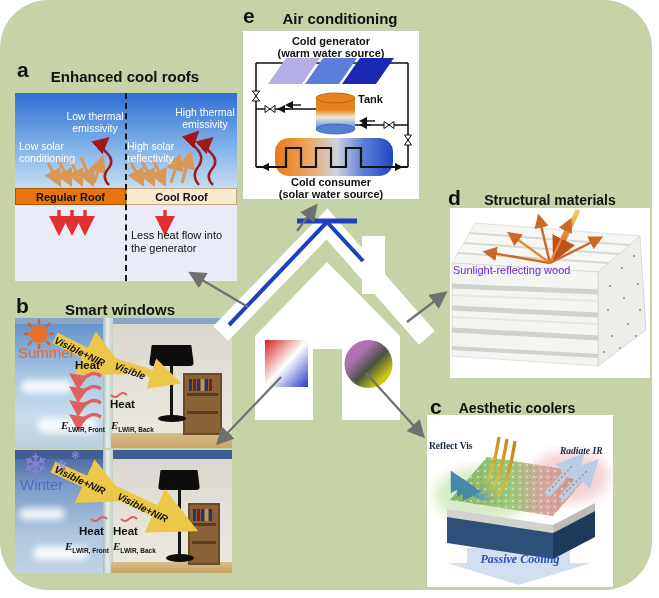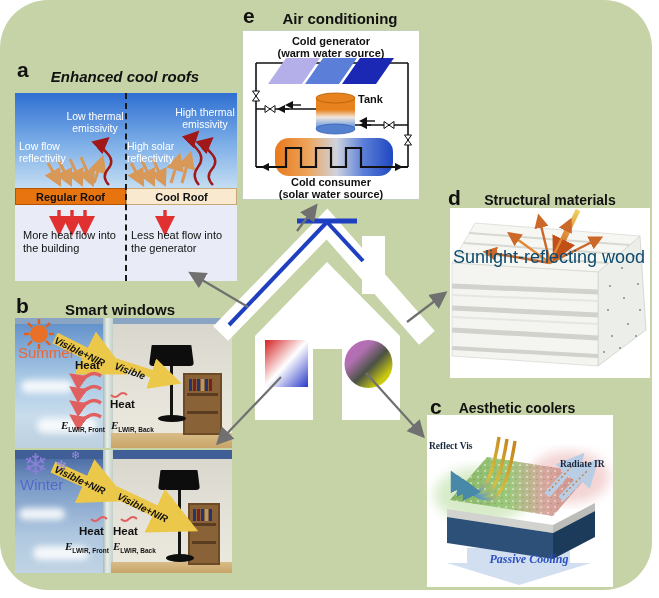"Enhanced cool roofs" div.abs { font-style: italic -> none }
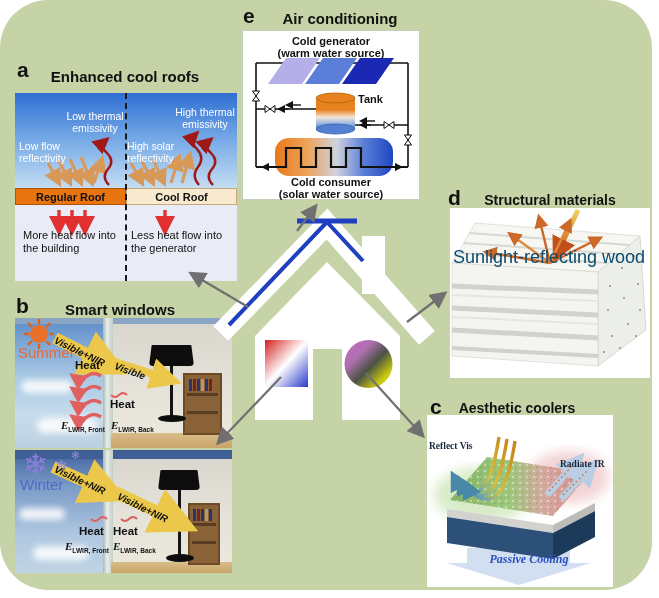"Low flow reflectivity" div.abs { text: flow reflectivity -> solar conditioning }
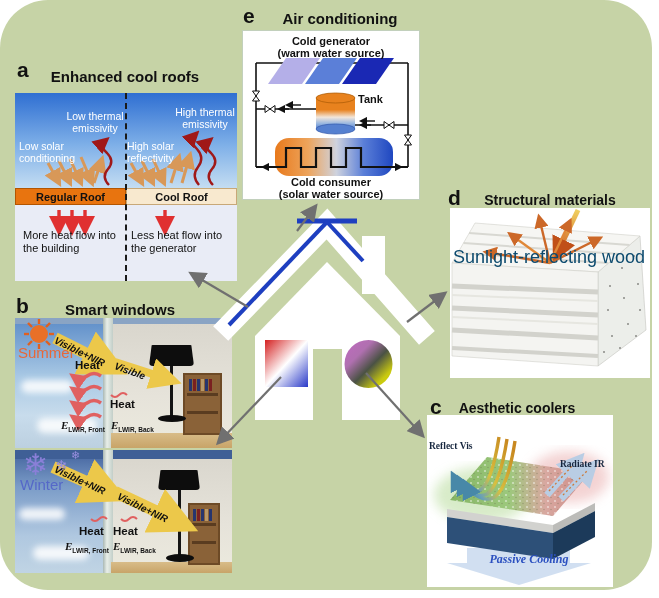"More heat flow into the" div.abs { html: <div>More heat flow into the building</div> -> none }
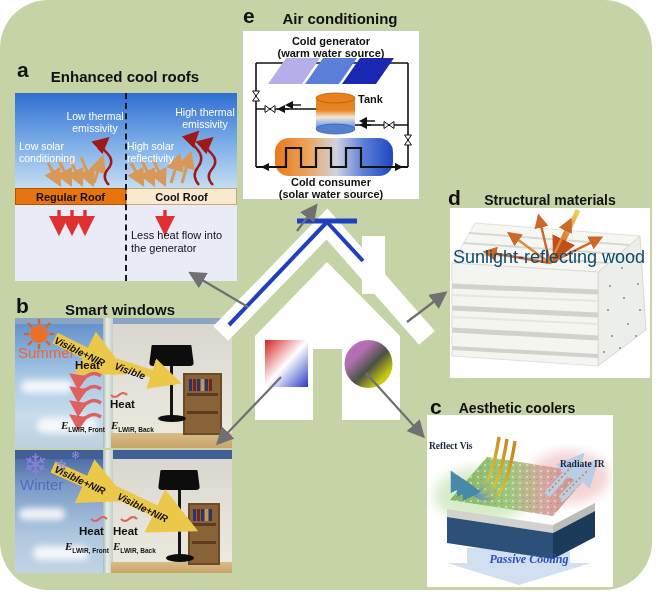"Sunlight-reflecting wood" span.abs { color: #0c4a6e -> #6d28d9; font-size: 18px -> 11px; top: 39px -> 56px }
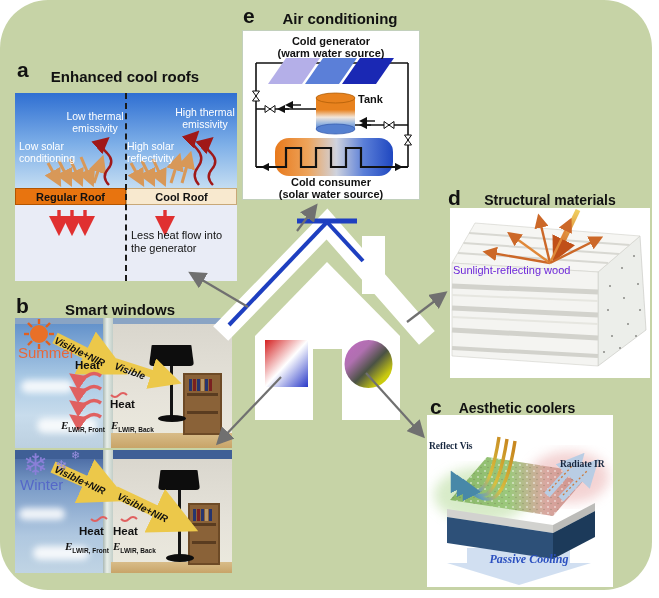"Radiate IR" span.abs { font-style: none -> italic; top: 44px -> 31px }
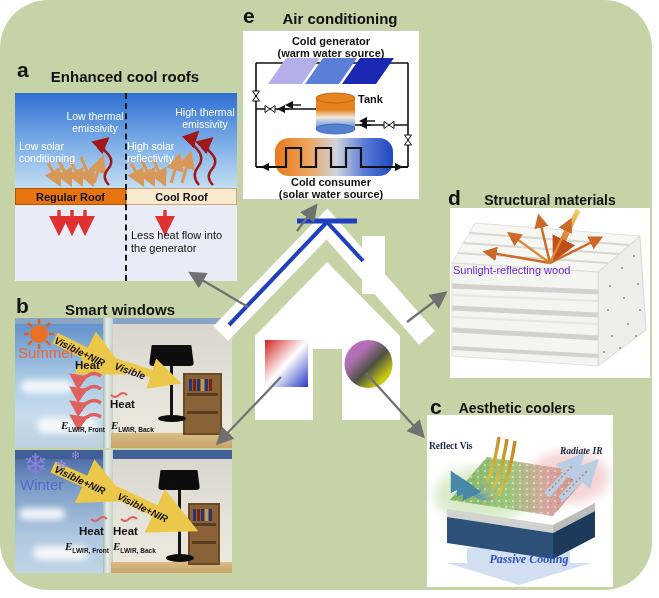"Passive Cooling" span.abs { left: 29px -> 40px; padding-left: 20px -> none }
